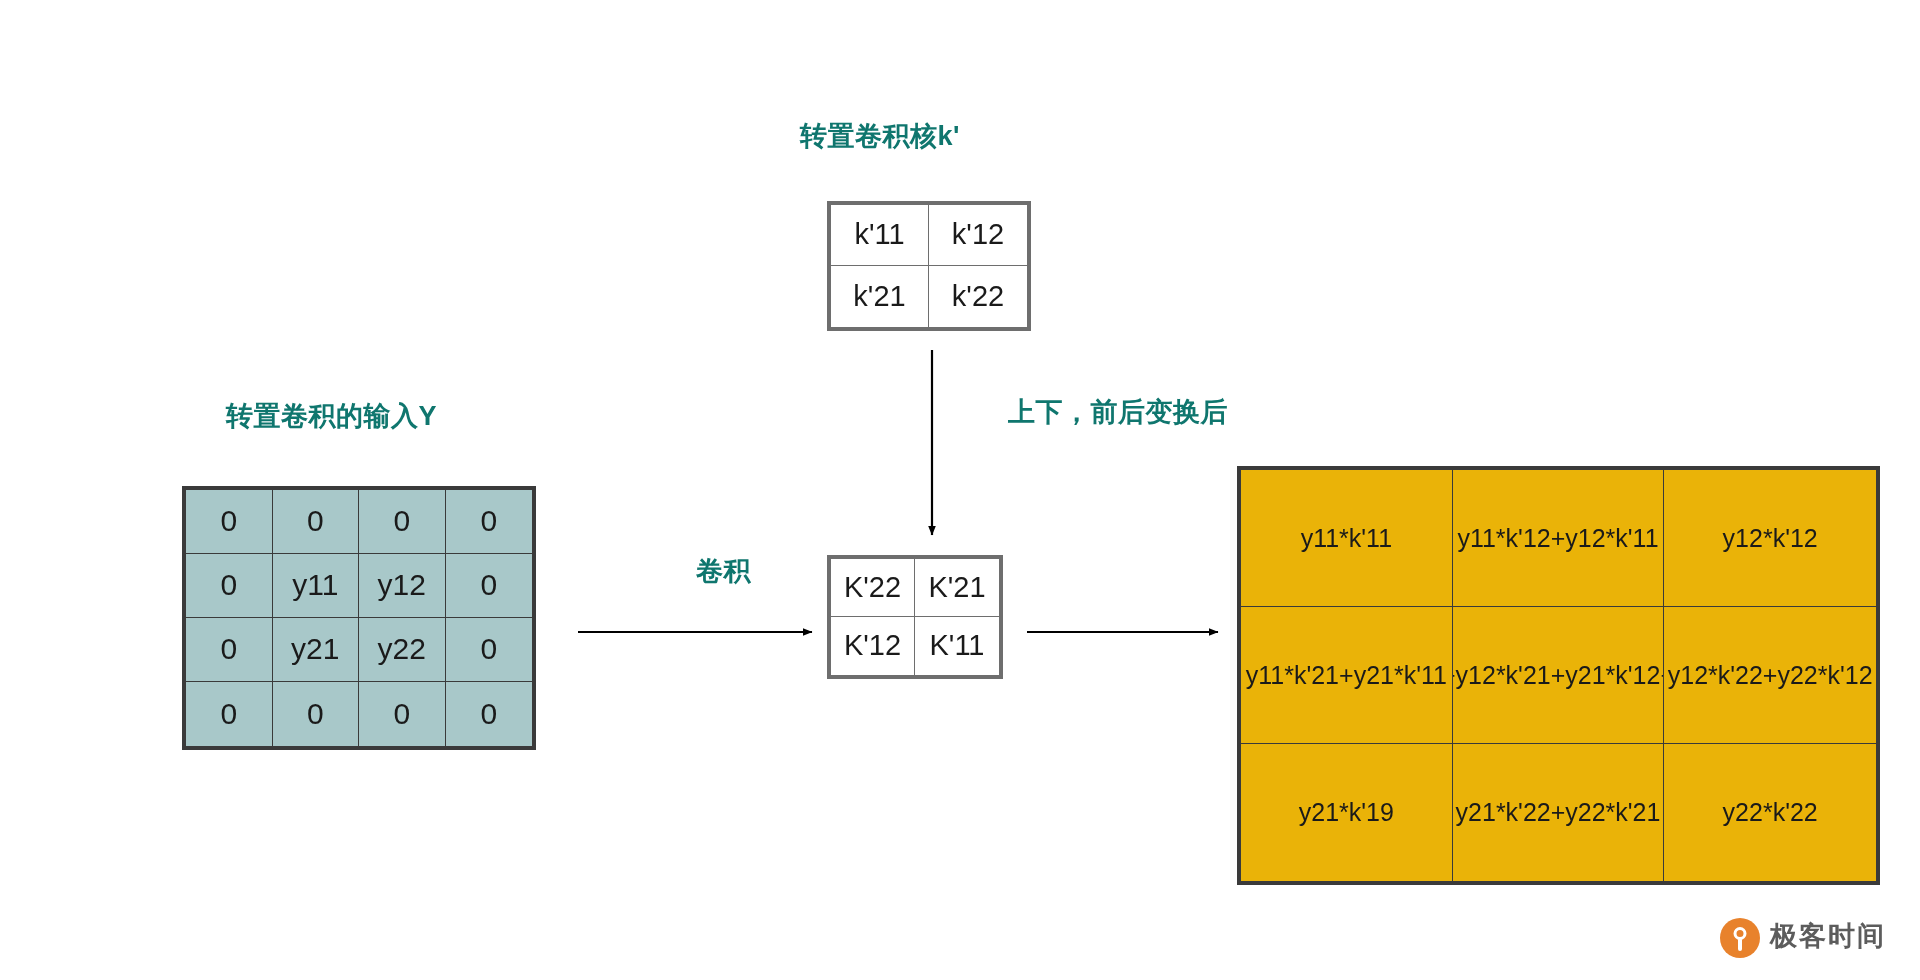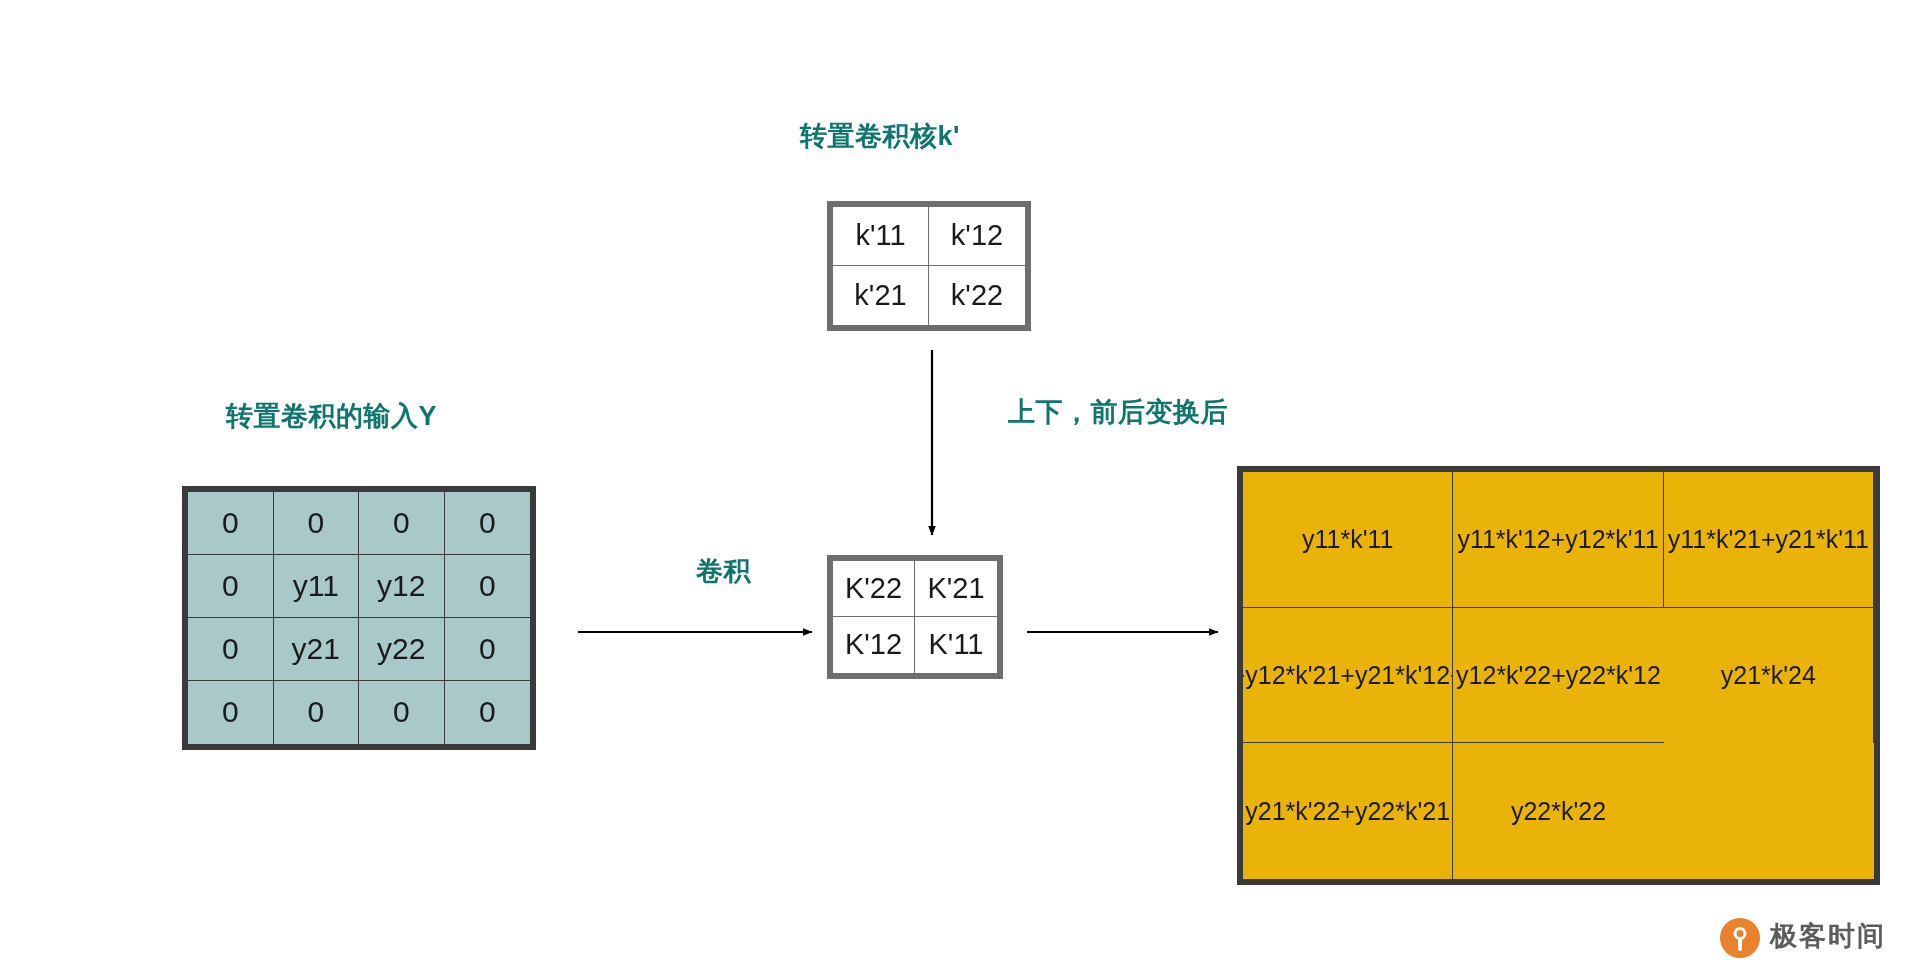"k'11" .matrix { border: 6px solid #a16207 -> 4px solid #a16207 }
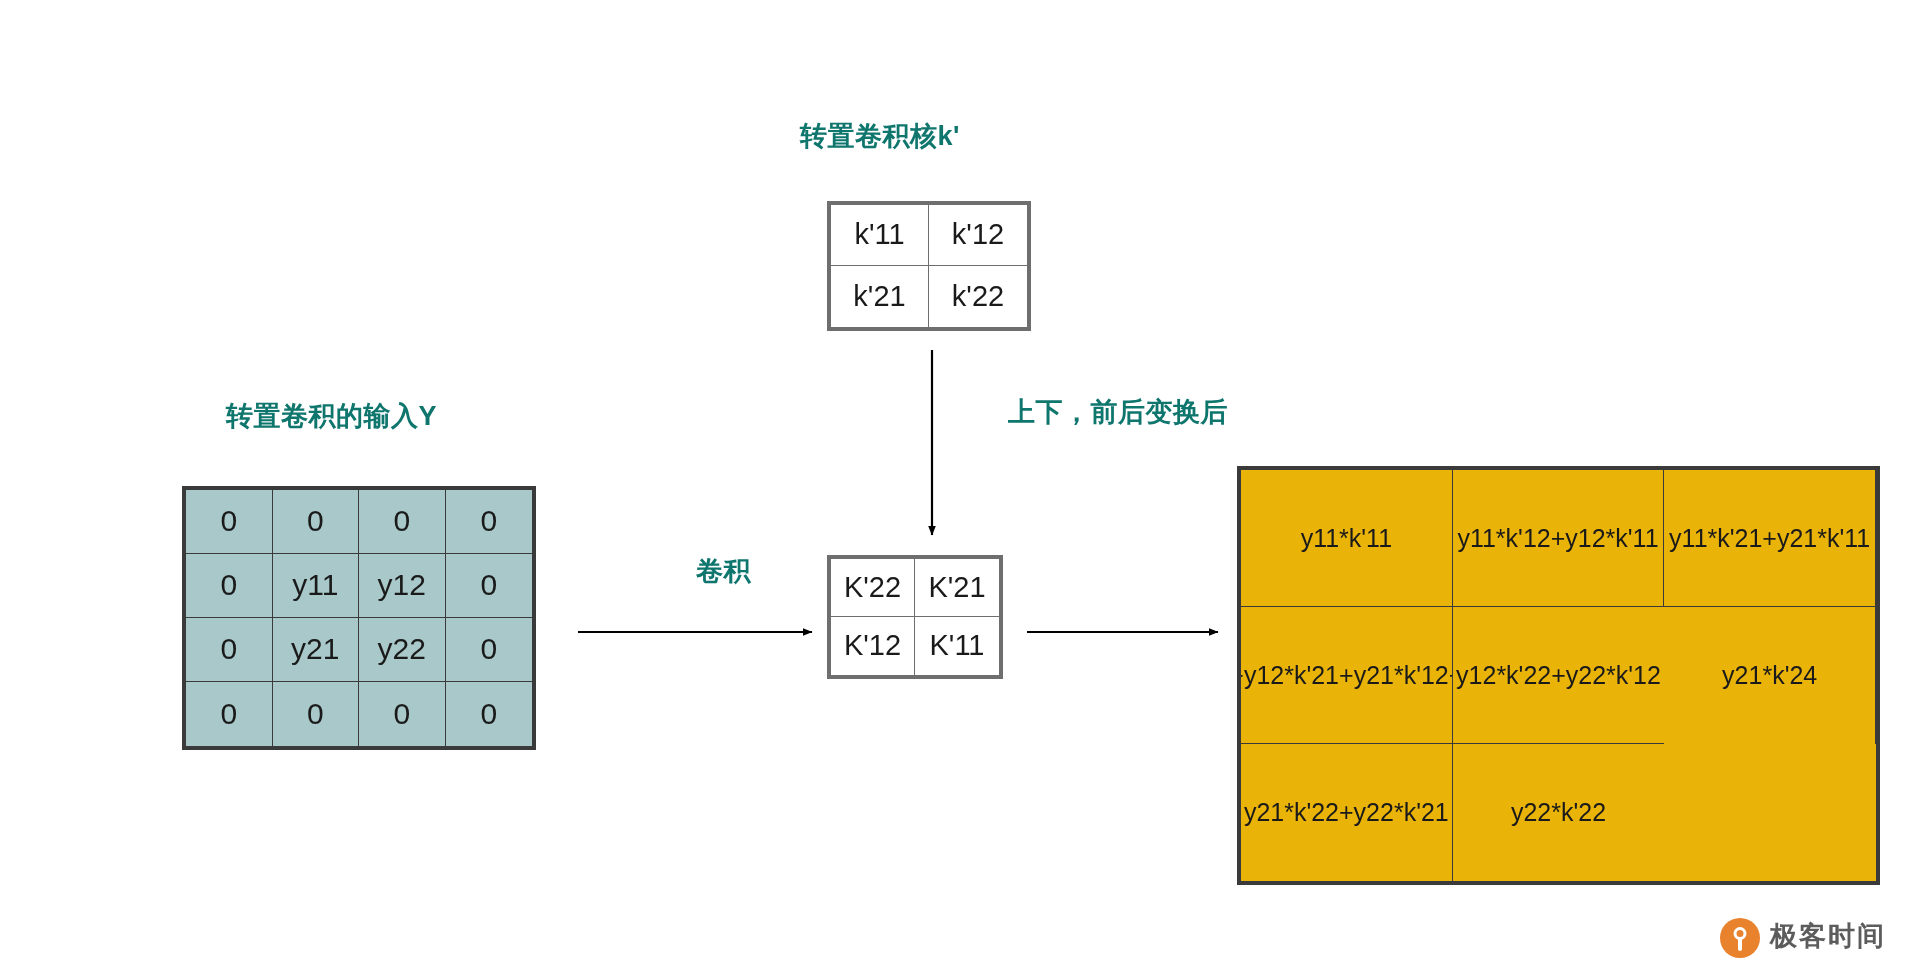"y12*k'12" div.cell { html: none -> <div>y12*k'12</div> }
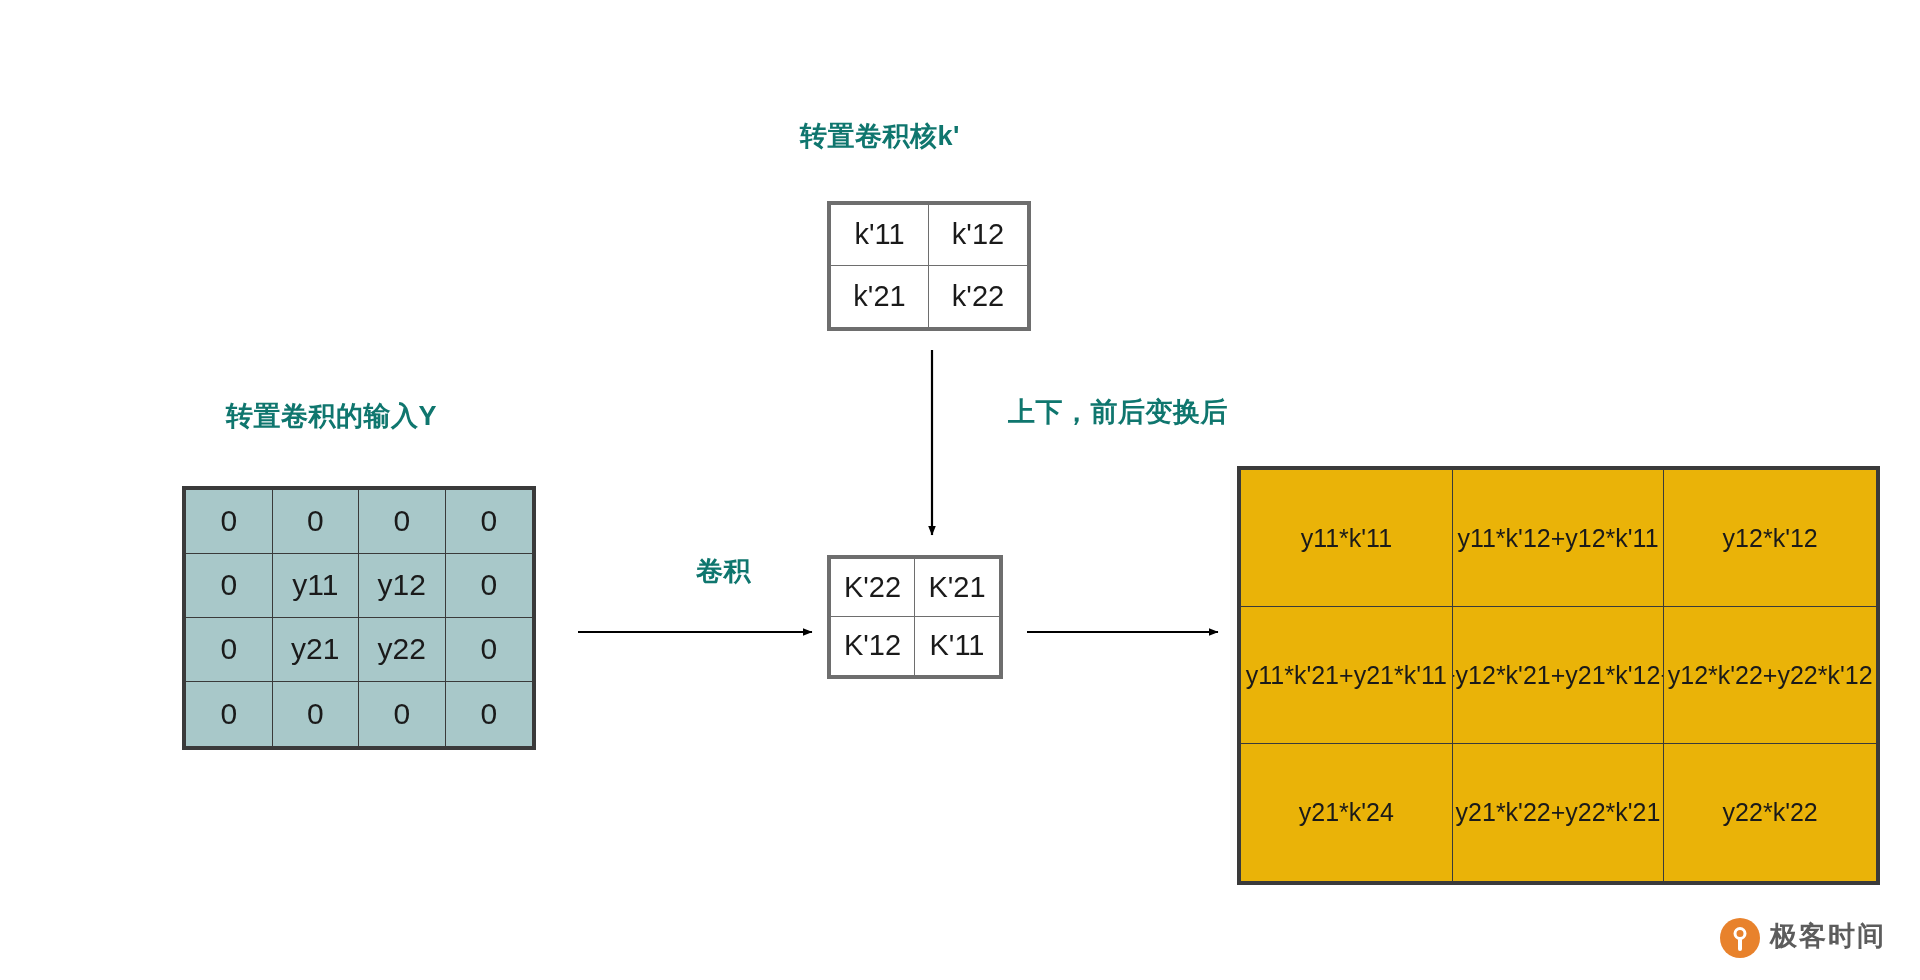"y21*k'24" div.cell { text: k'24 -> k'19 }
